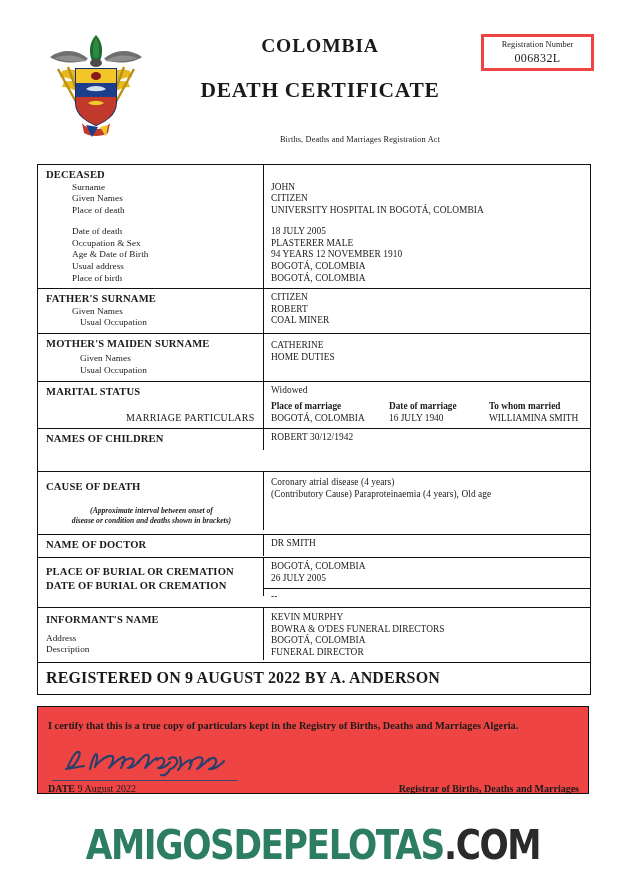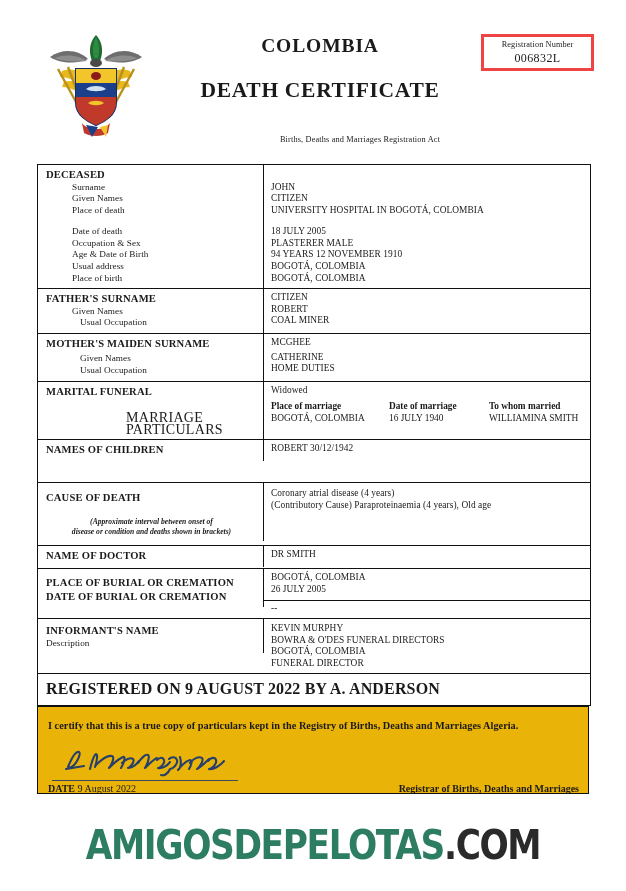"MCGHEE" div.val { html: <div>MCGHEE</div> -> none }
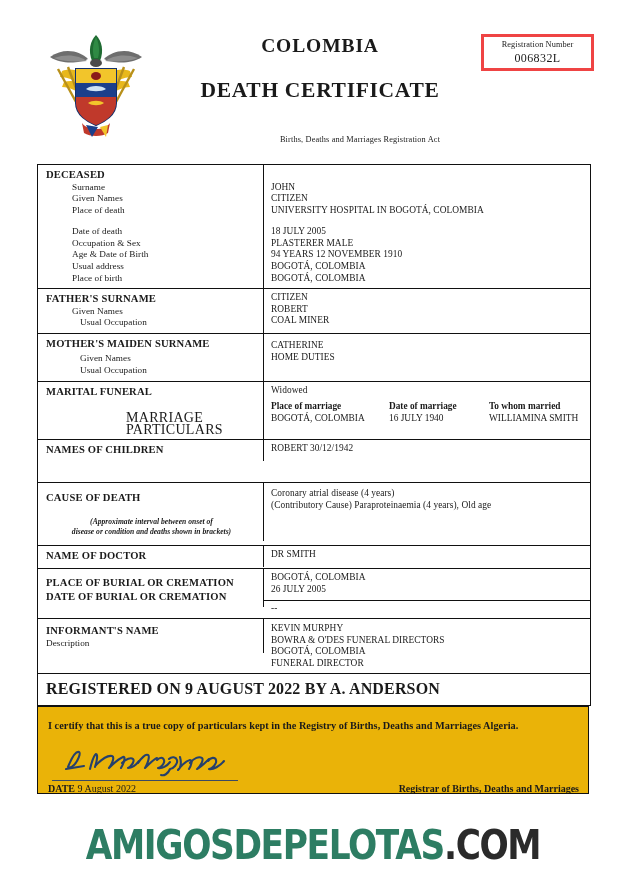"MARITAL FUNERAL" div.sec-head { text: FUNERAL -> STATUS }
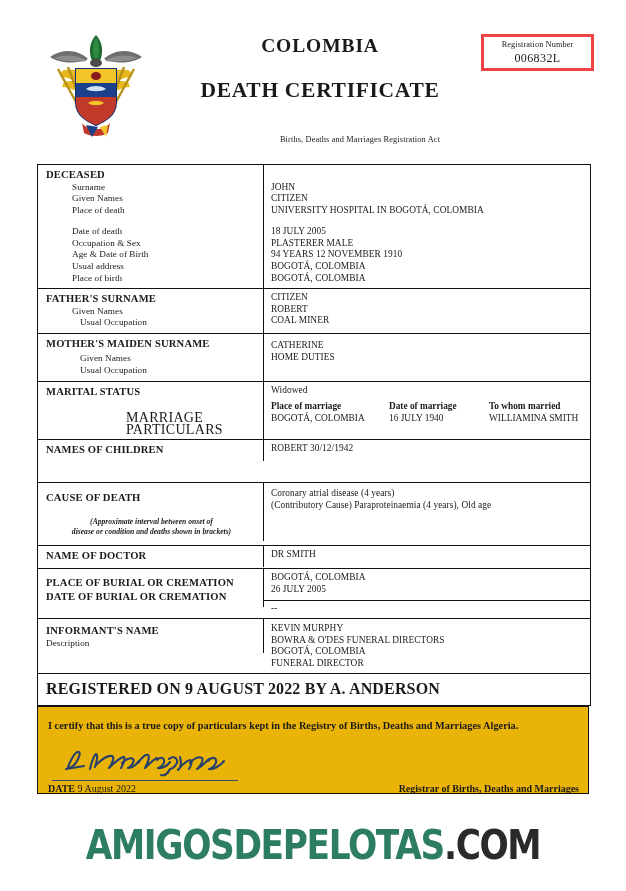"MARRIAGE PARTICULARS" .mp-label { font-size: 14px -> 10px }
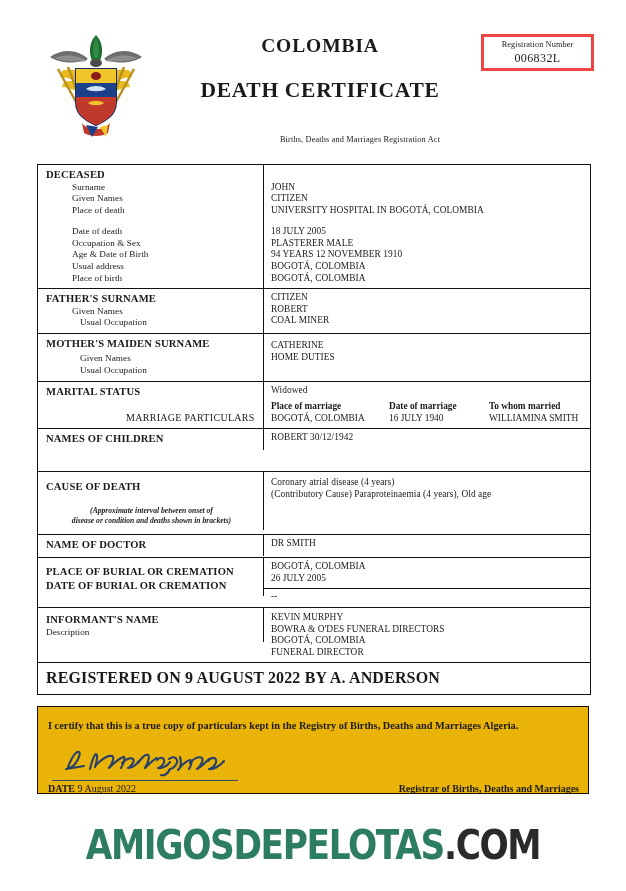"Address" div.sub-label { html: none -> <div>Address</div> }
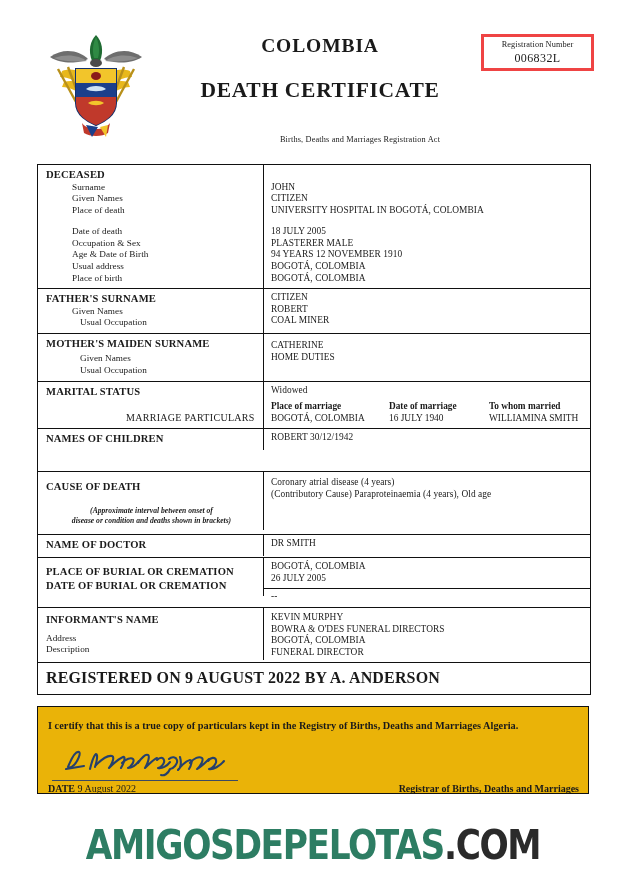"I certify that this is" .certify-box { background: #eab308 -> #ef4444 }
